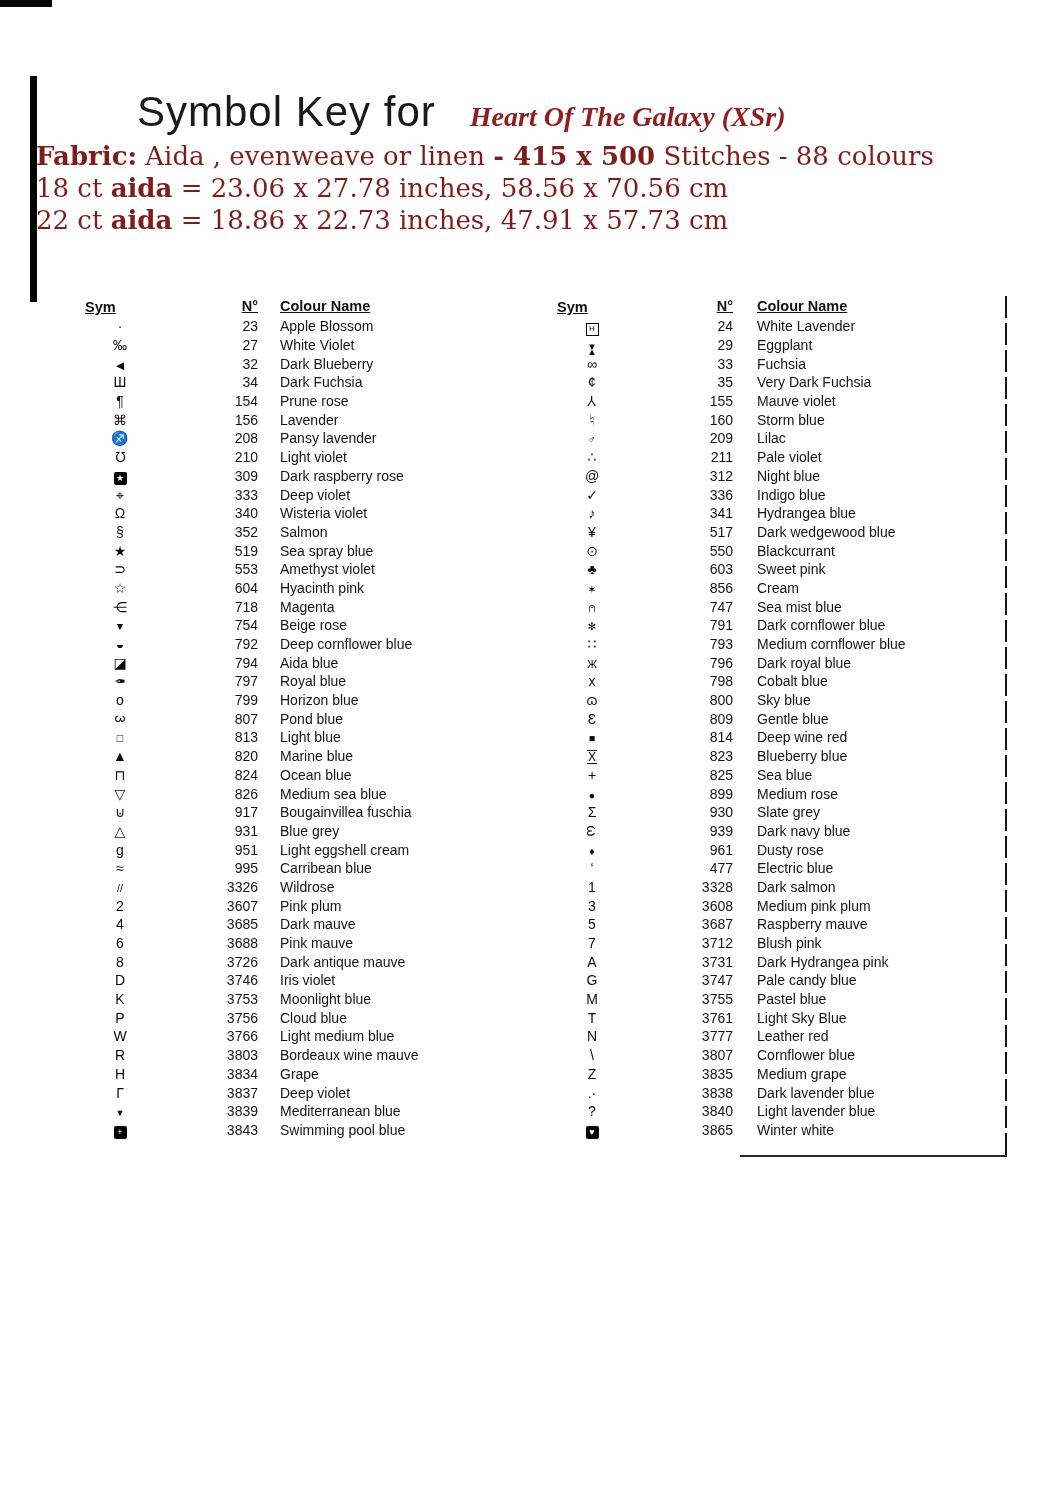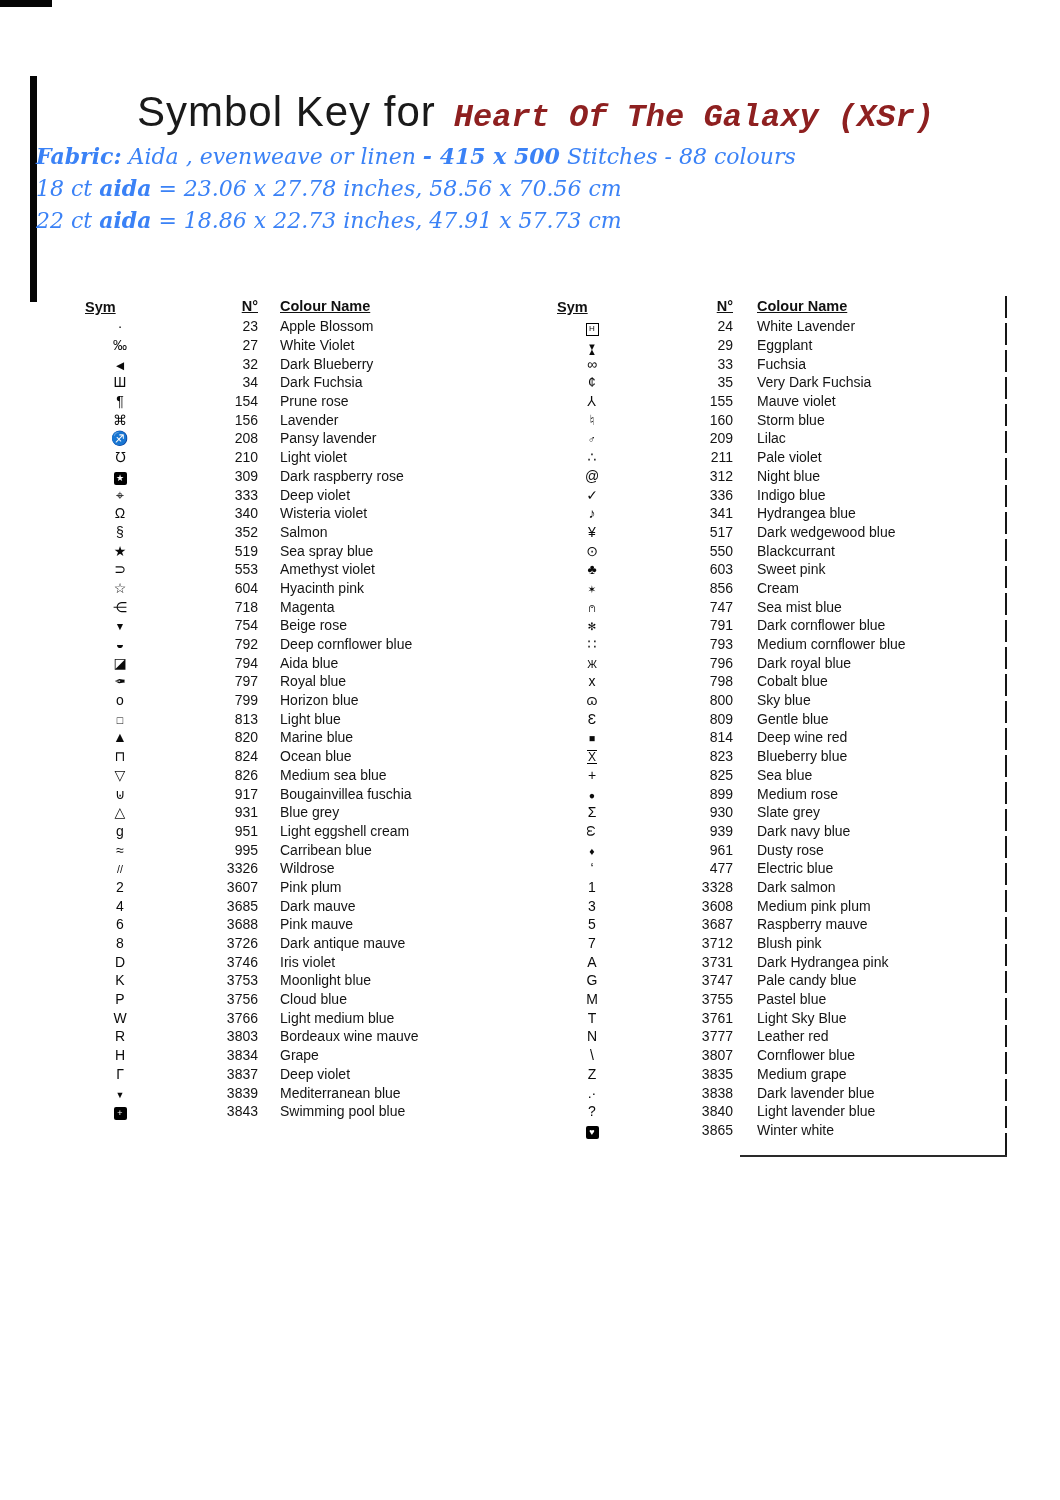"Heart Of The Galaxy (XSr)" #title-name { font-family: Liberation Mono, monospace -> Liberation Serif, serif; font-size: 32px -> 28px; margin-left: 18px -> 34px }
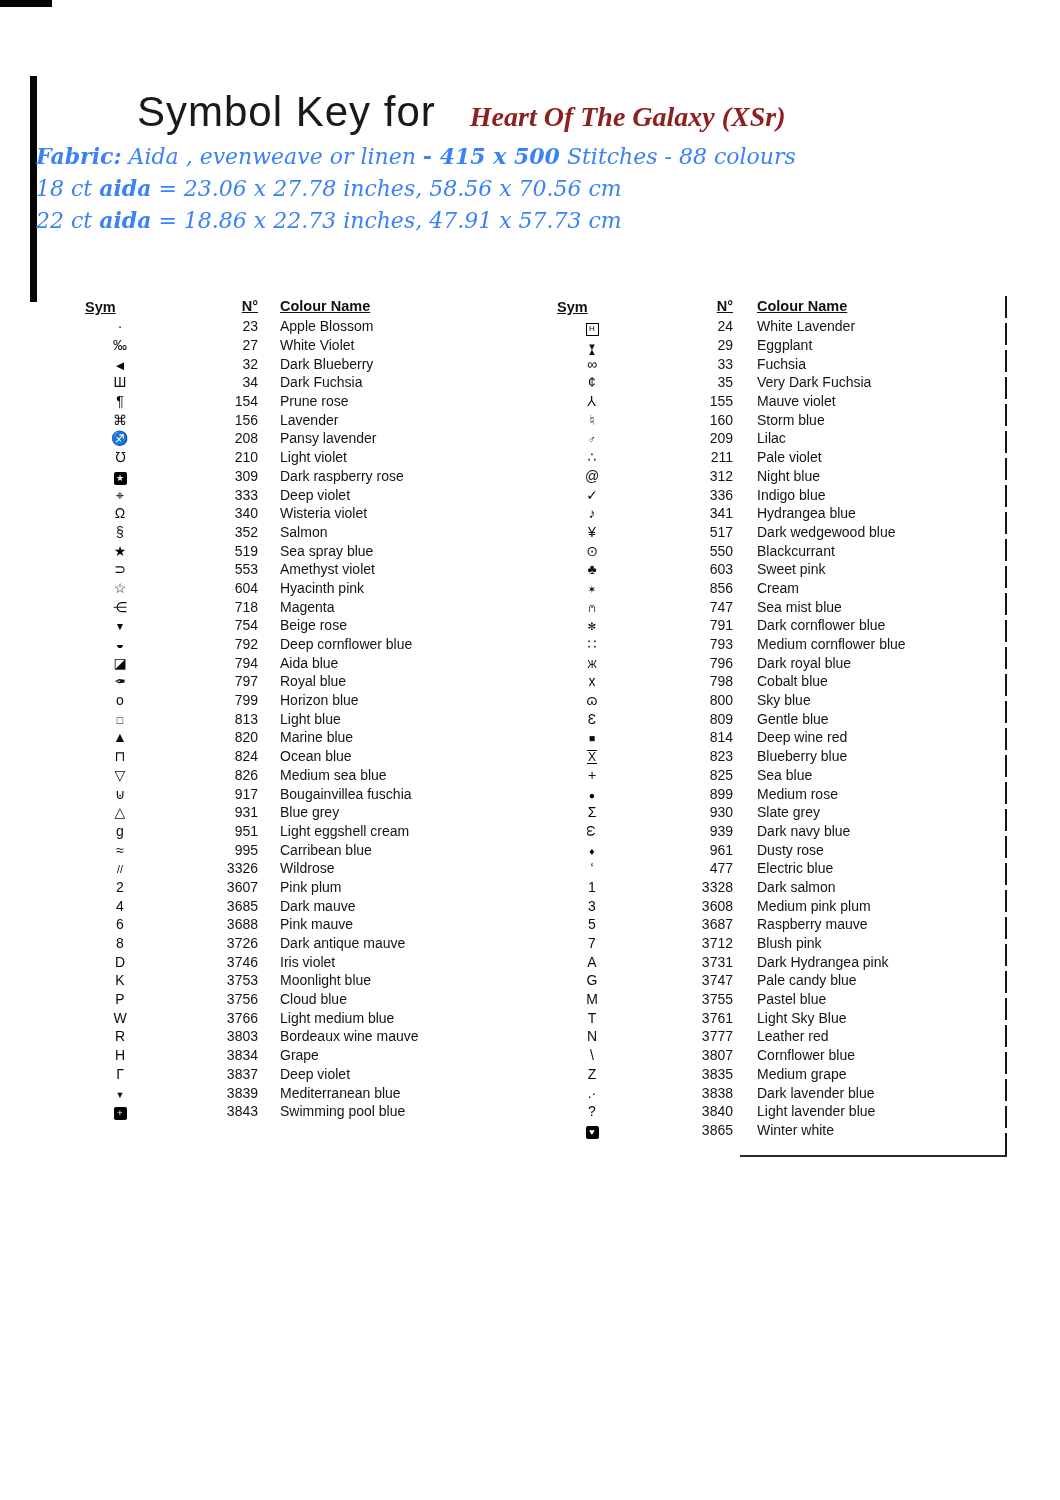"Fabric: Aida , evenweave or" #fabric-info { color: #3b82f6 -> #7f1d1d; font-size: 22px -> 26px; font-style: italic -> none }
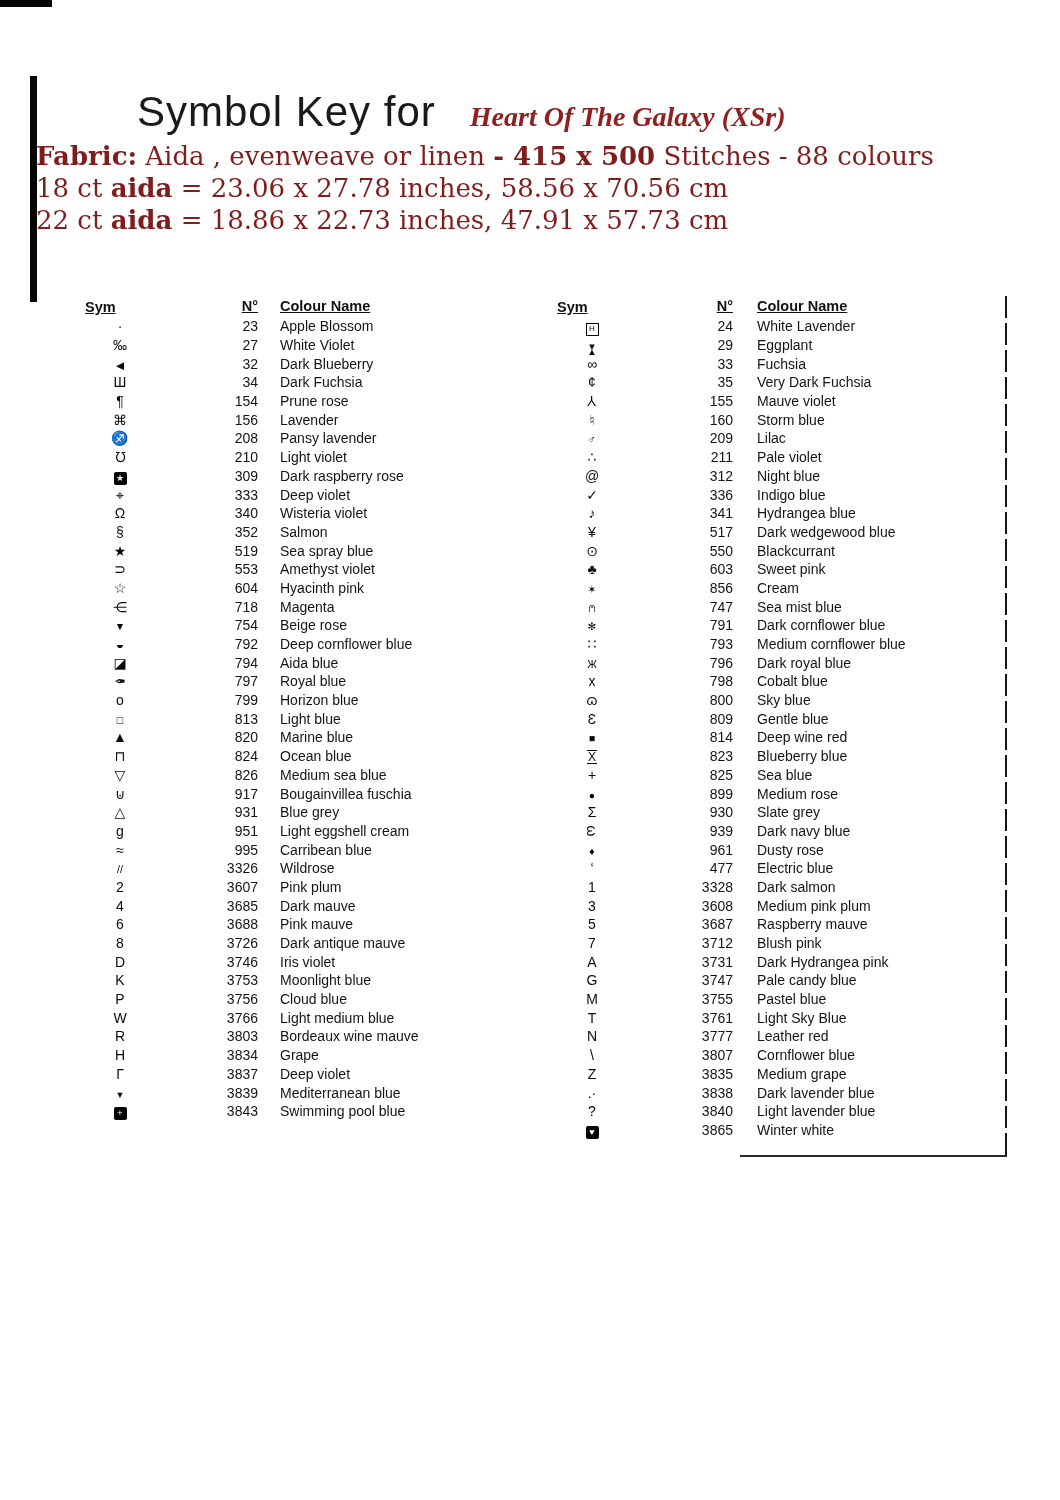"807" div.krow { html: none -> <div> <span><span>3</span></span> <span>807</span> <span>Pond blue</span> </div> }
